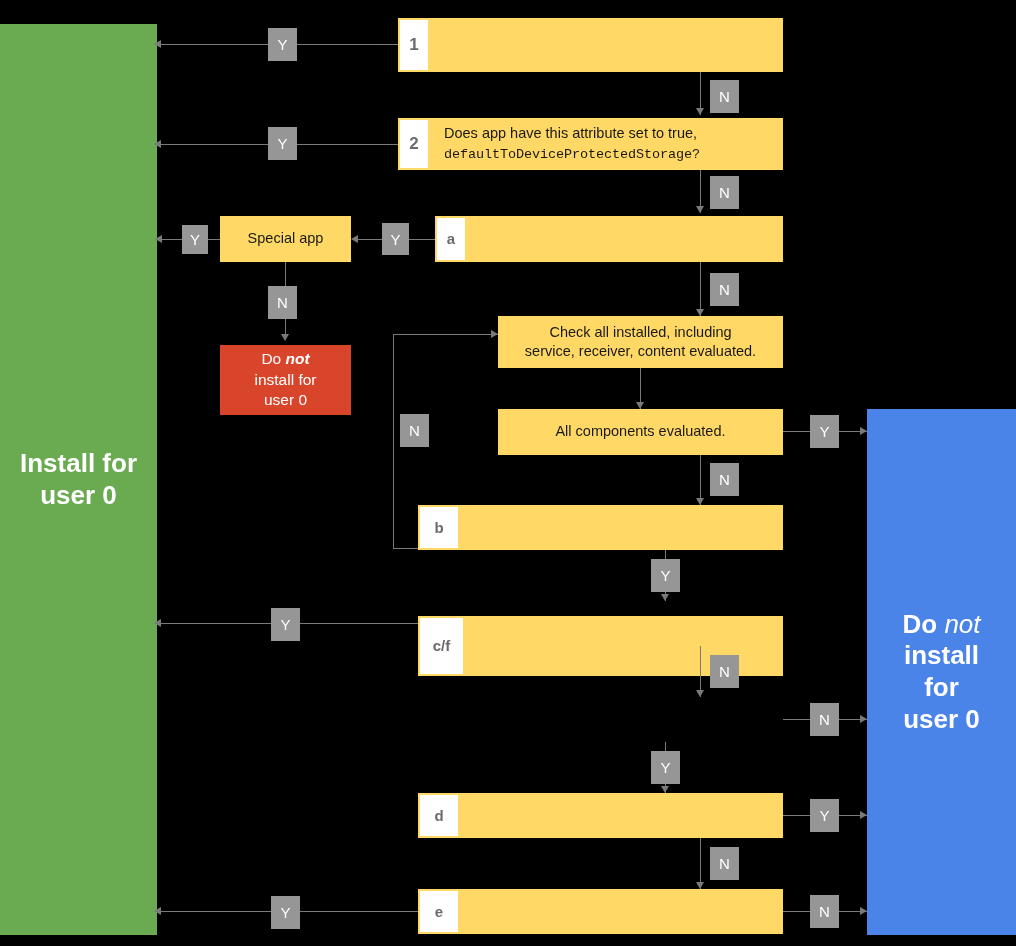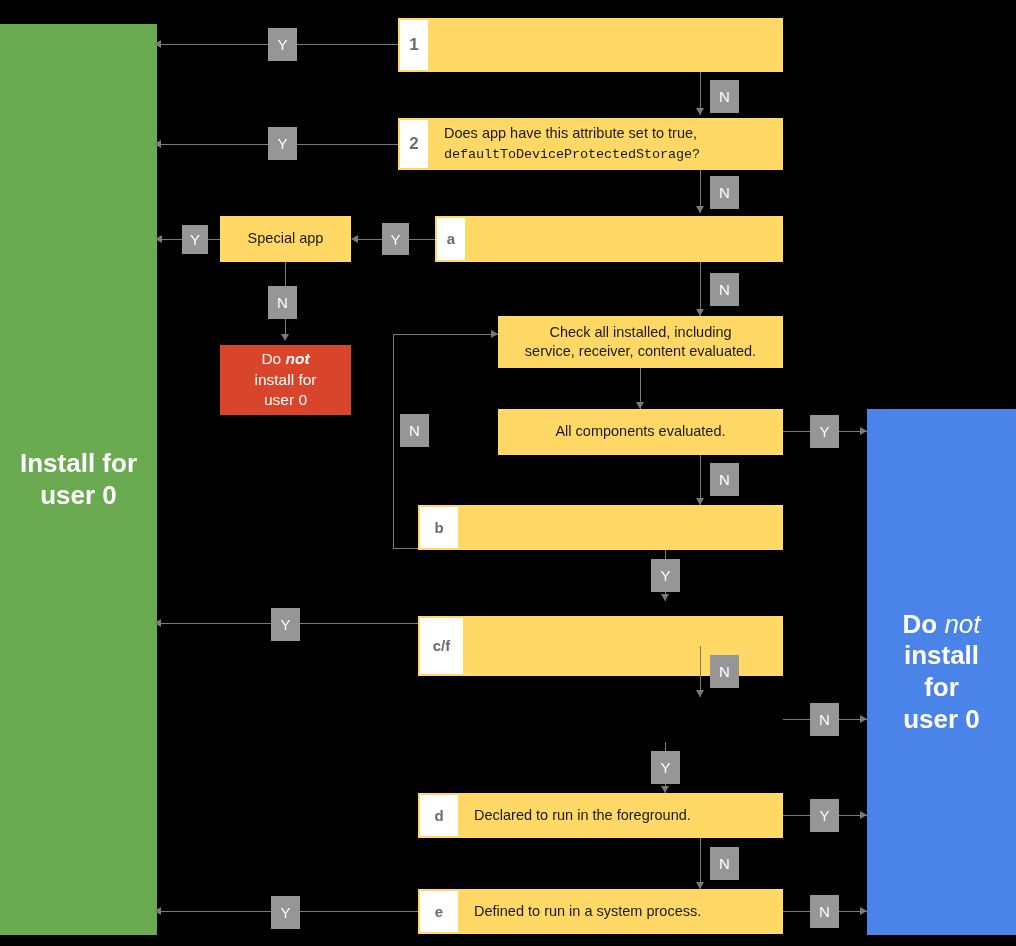"Declared to run in the" div.txt { html: <div>Declared to run in the foreground.</div> -> none }
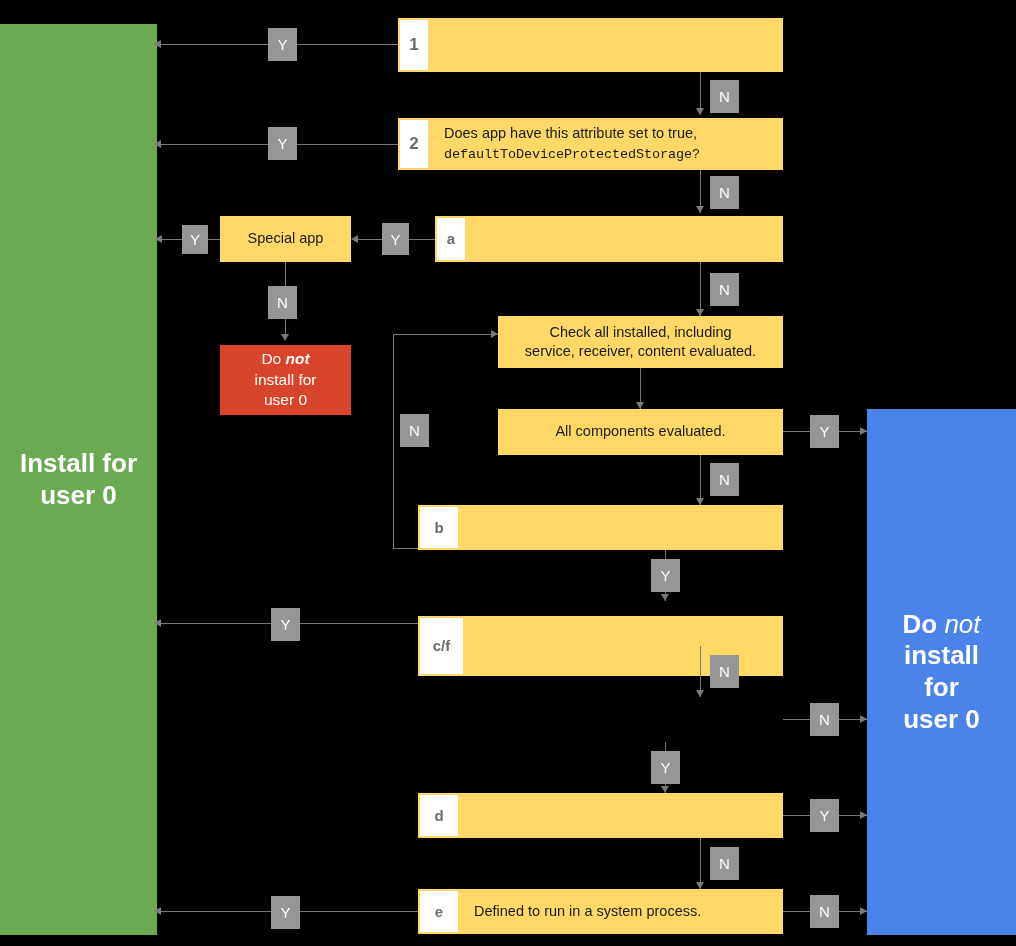"Defined to run in a" div.txt { html: <div>Defined to run in a system process.</div> -> none }
